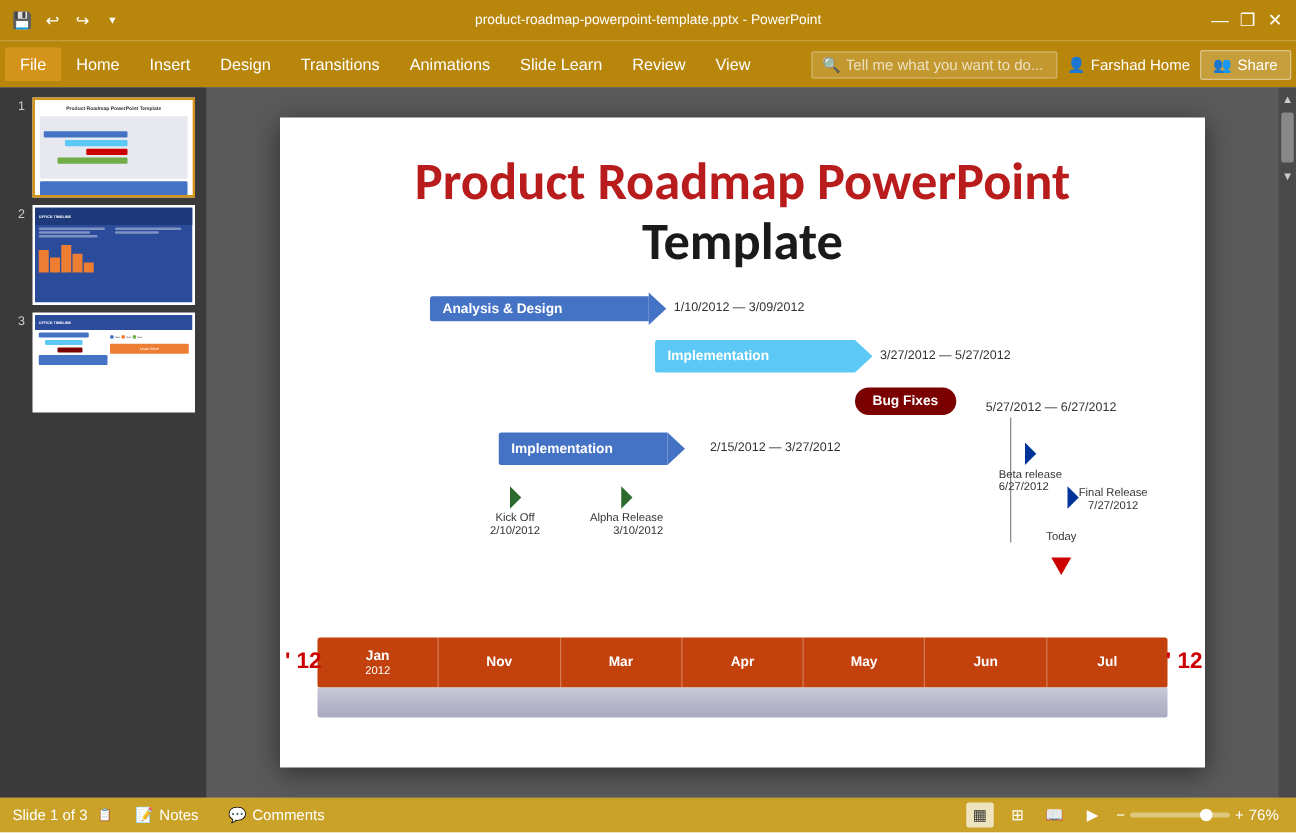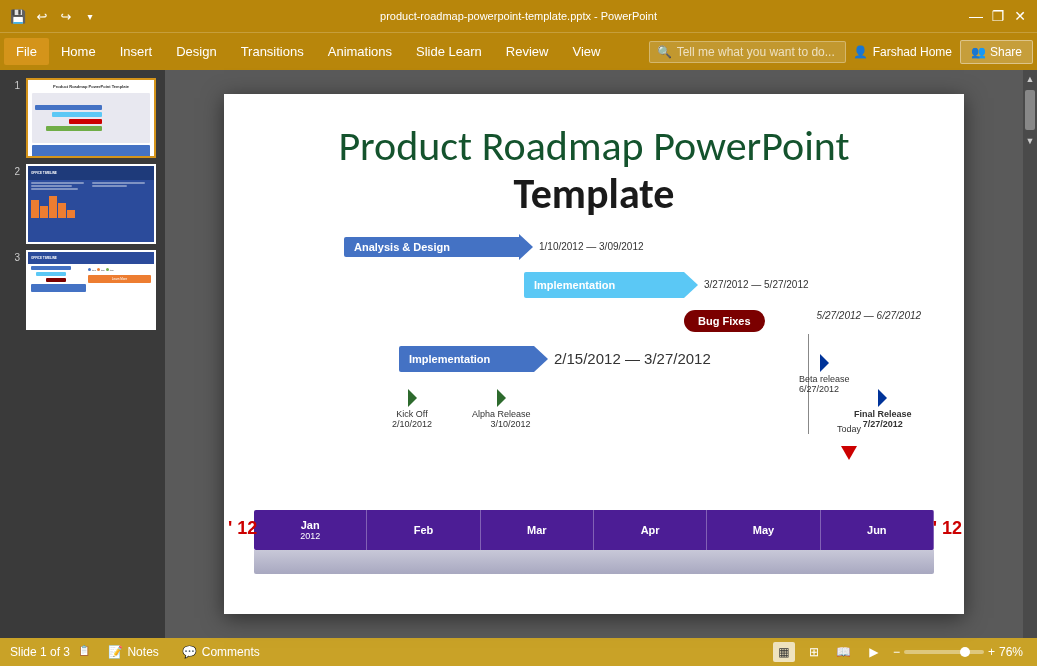"Product Roadmap PowerPoint" div { color: #14532d -> #b91c1c; font-weight: 400 -> 700 }
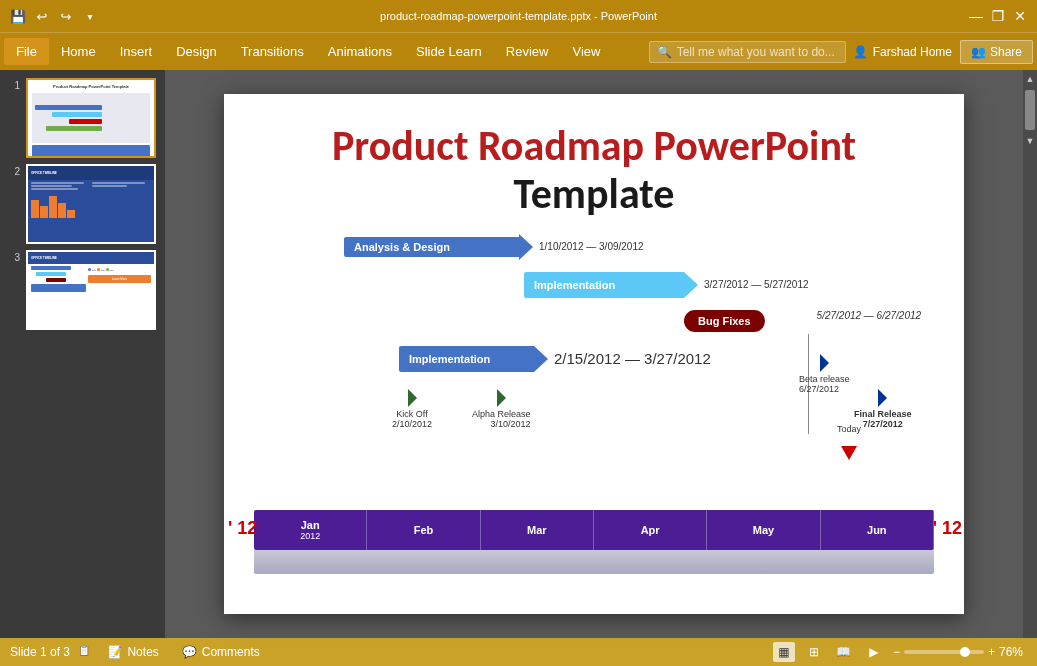"Bug Fixes" div { align-items: flex-start -> flex-end; gap: 48px -> none }
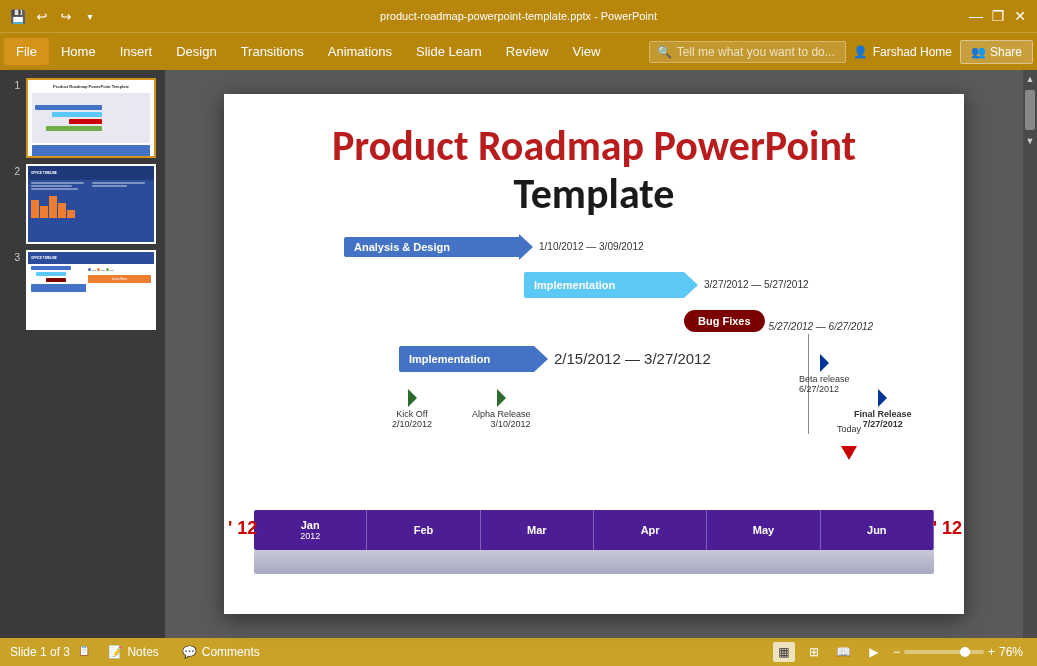"5/27/2012 — 6/27/2012" span { font-style: italic -> none; margin-left: 4px -> 24px }
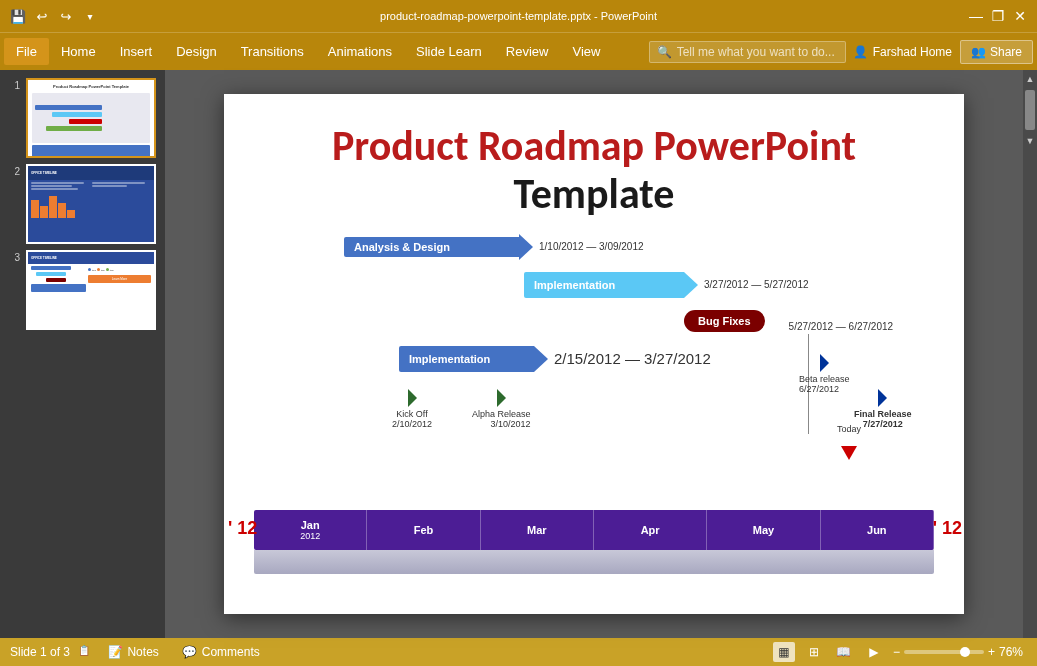"2/15/2012 — 3/27/2012" span { font-size: 15px -> 10px; margin-left: 6px -> 20px }
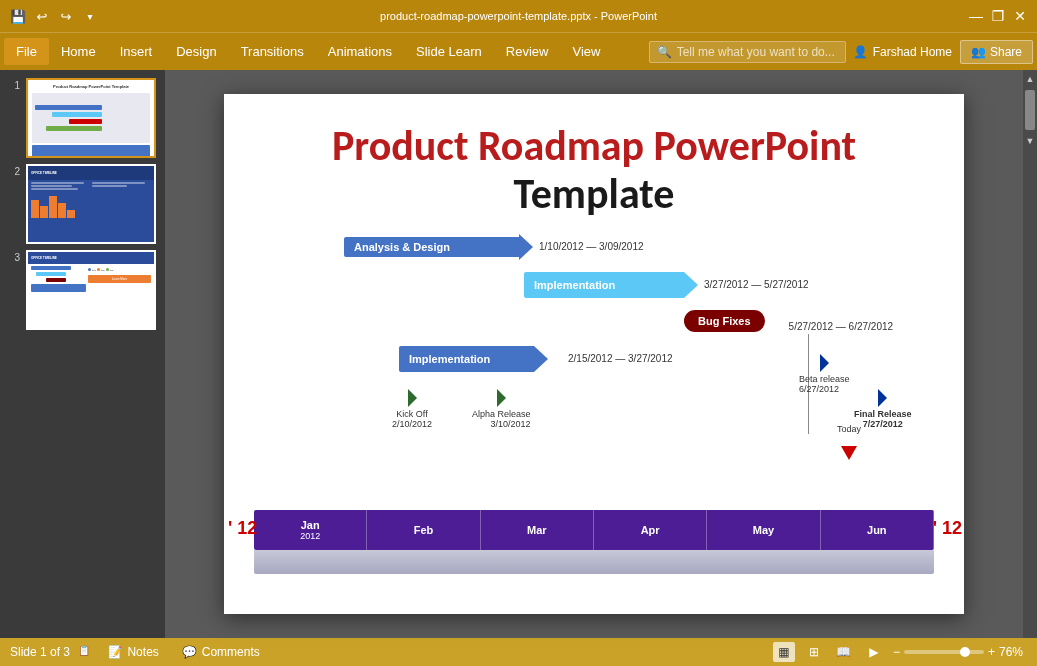"Final Release" div { flex-direction: column -> none; font-weight: bold -> none }
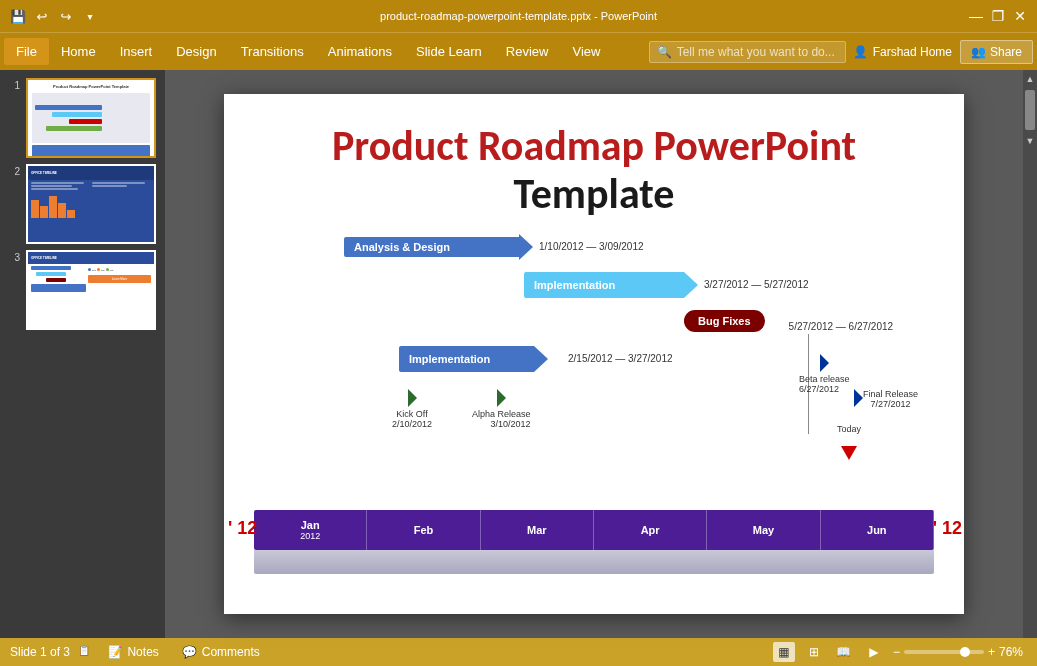"Jan" div { background: #4c1d95 -> #c2410c }
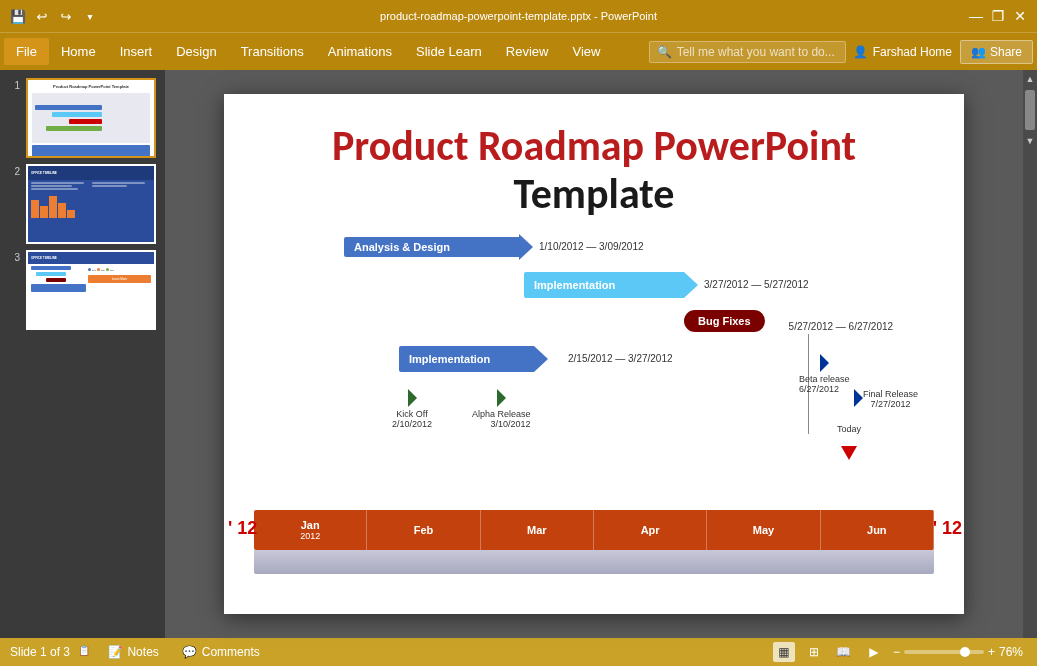"Feb" div { text: Feb -> Nov }
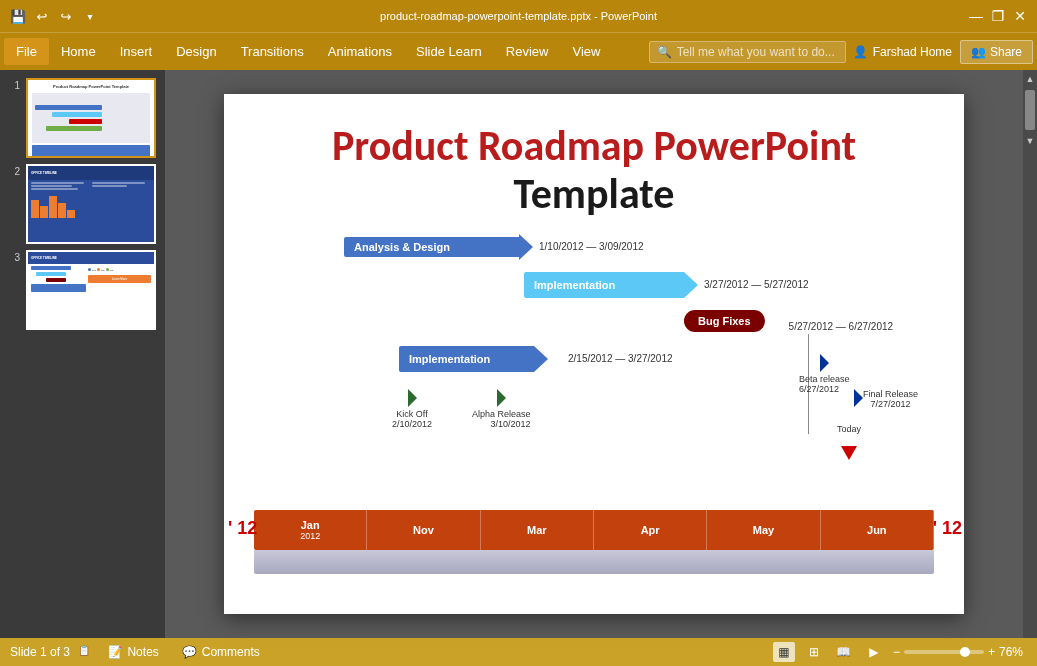"Jul" div { html: none -> <div>Jul</div> }
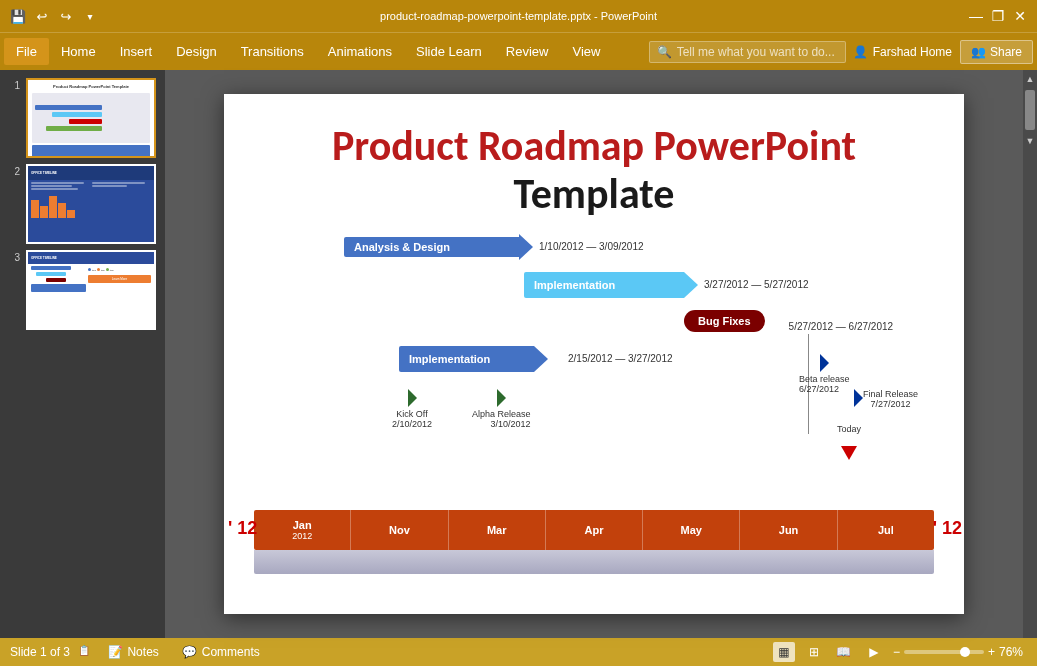"Slide 1 of 3" .status-left { align-items: none -> center }
